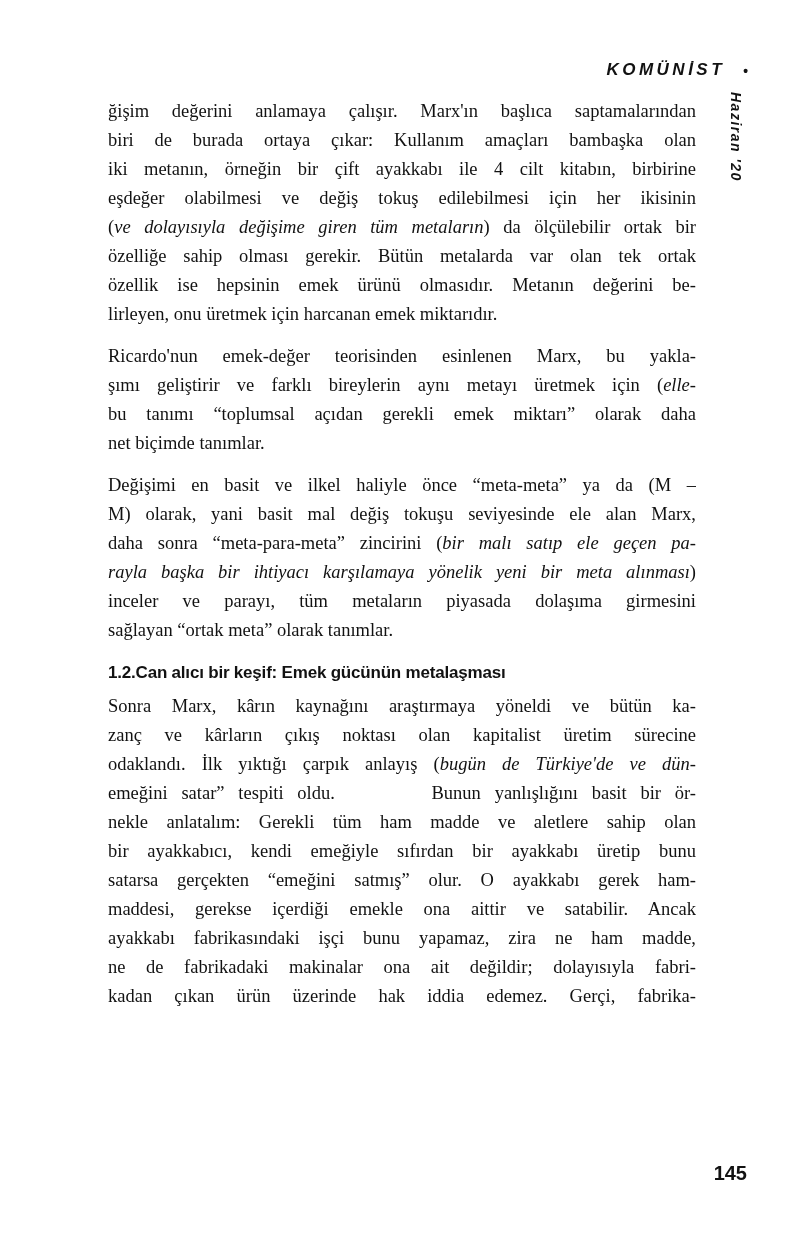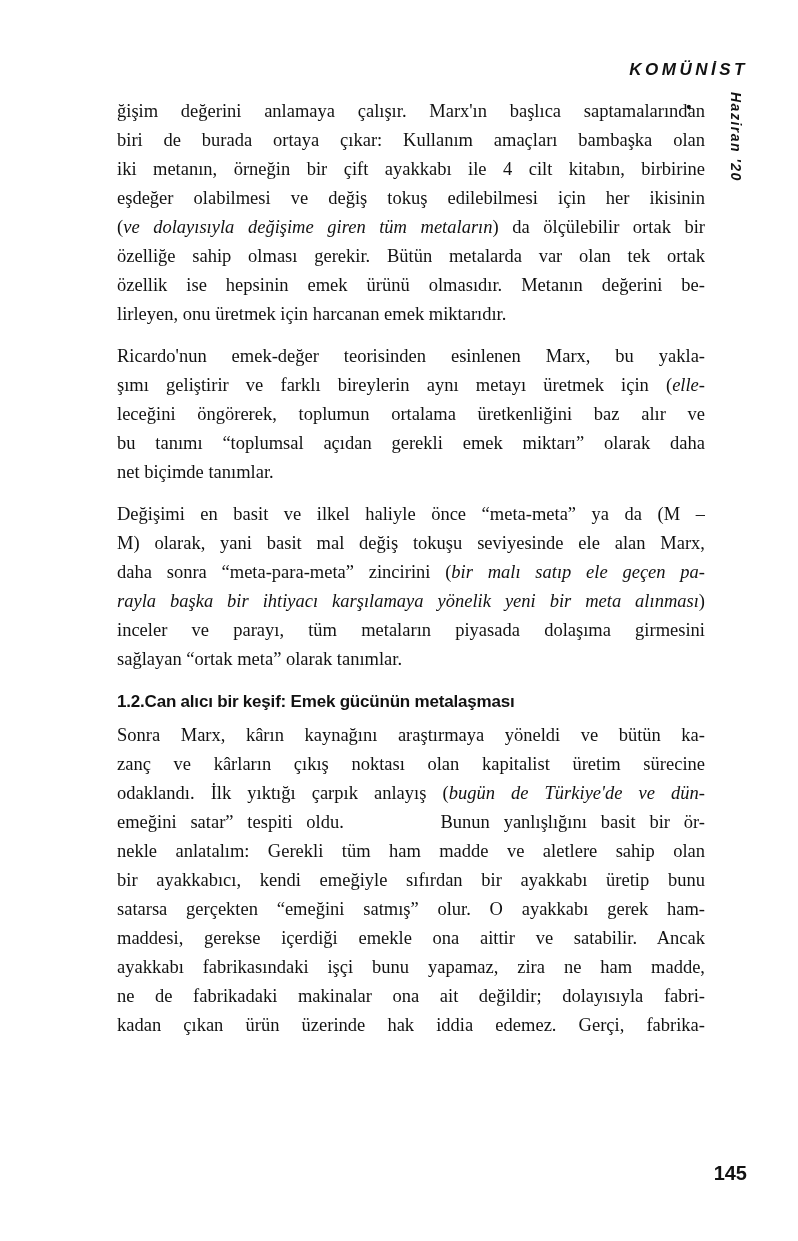"KOMÜNİST" .masthead-row { flex-direction: column -> none }
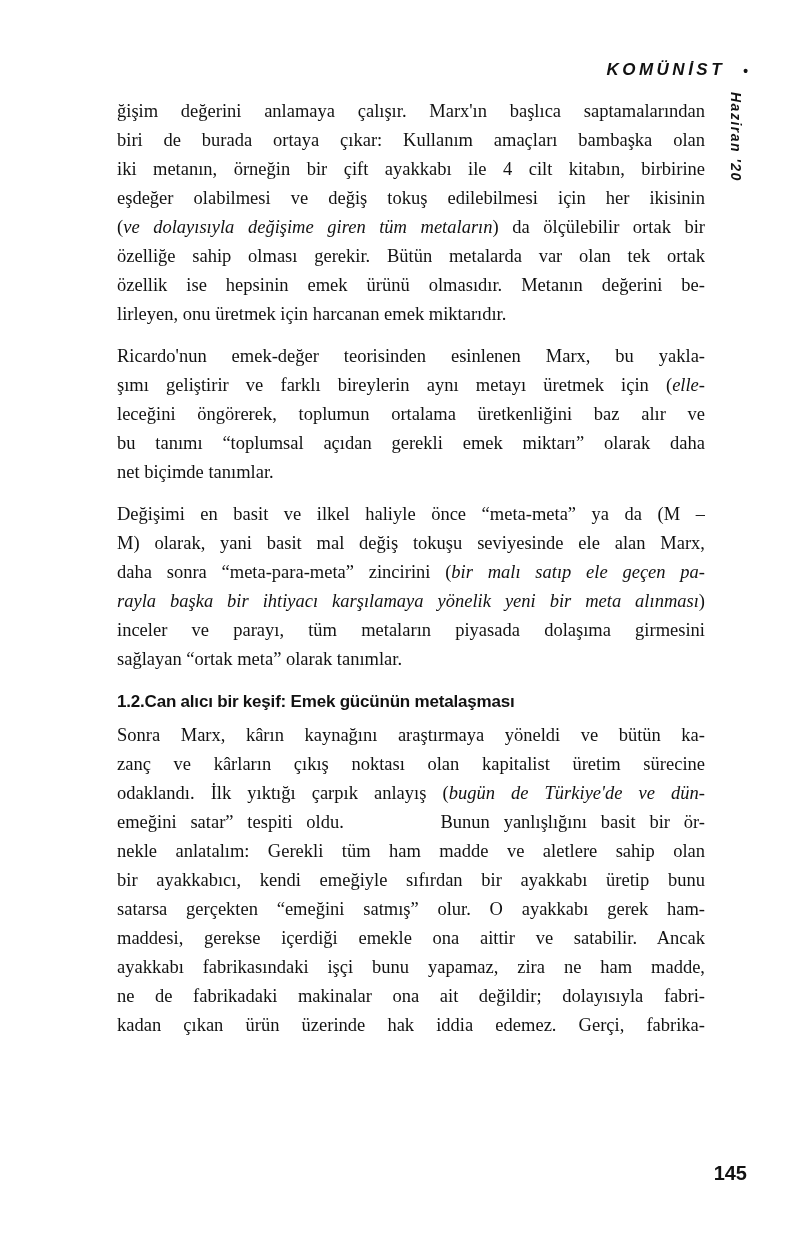"ğişim değerini anlamaya çalışır. Marx'ın" .text-column { left: 117px -> 108px }
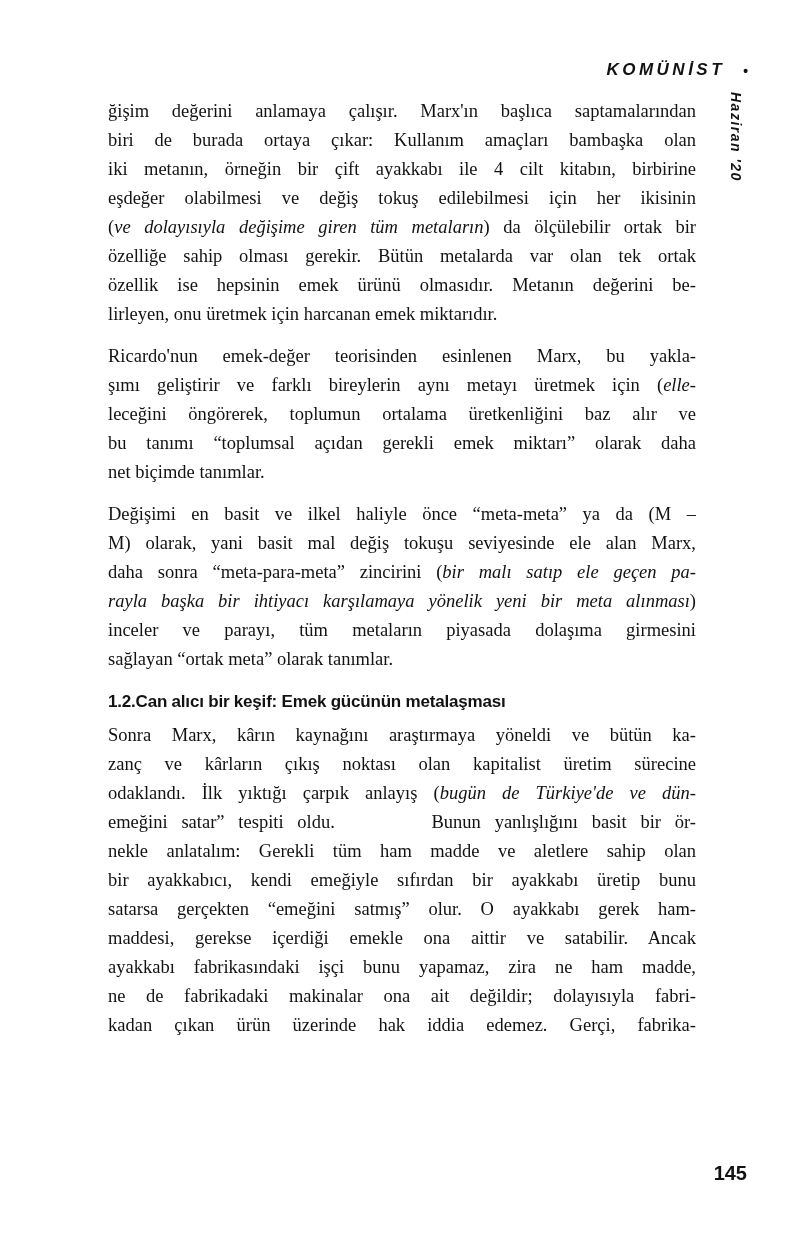"leceğini öngörerek, toplumun ortalama" div.line { html: <div><span>leceğini öngörerek, toplumun ortalama üretkenliğini baz alır ve</span></div> -> none }
